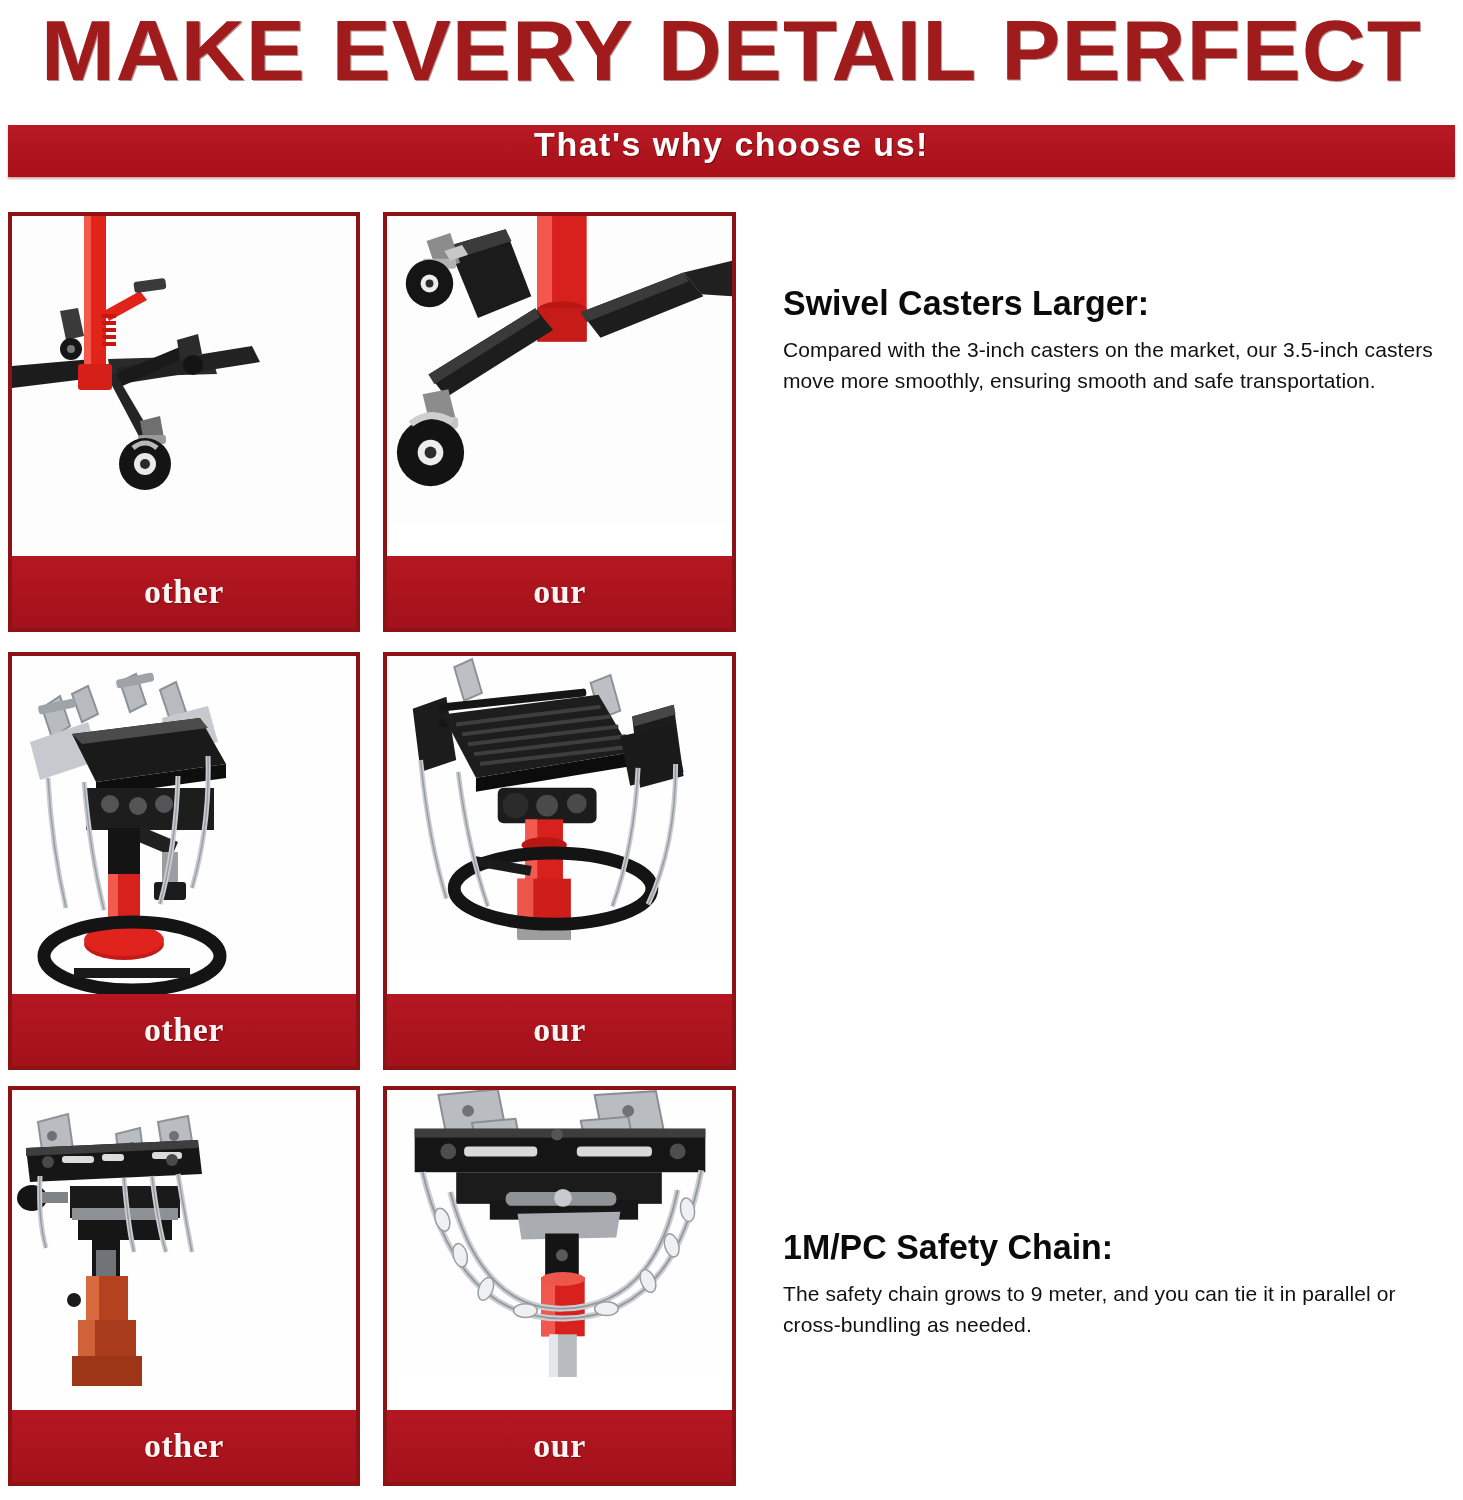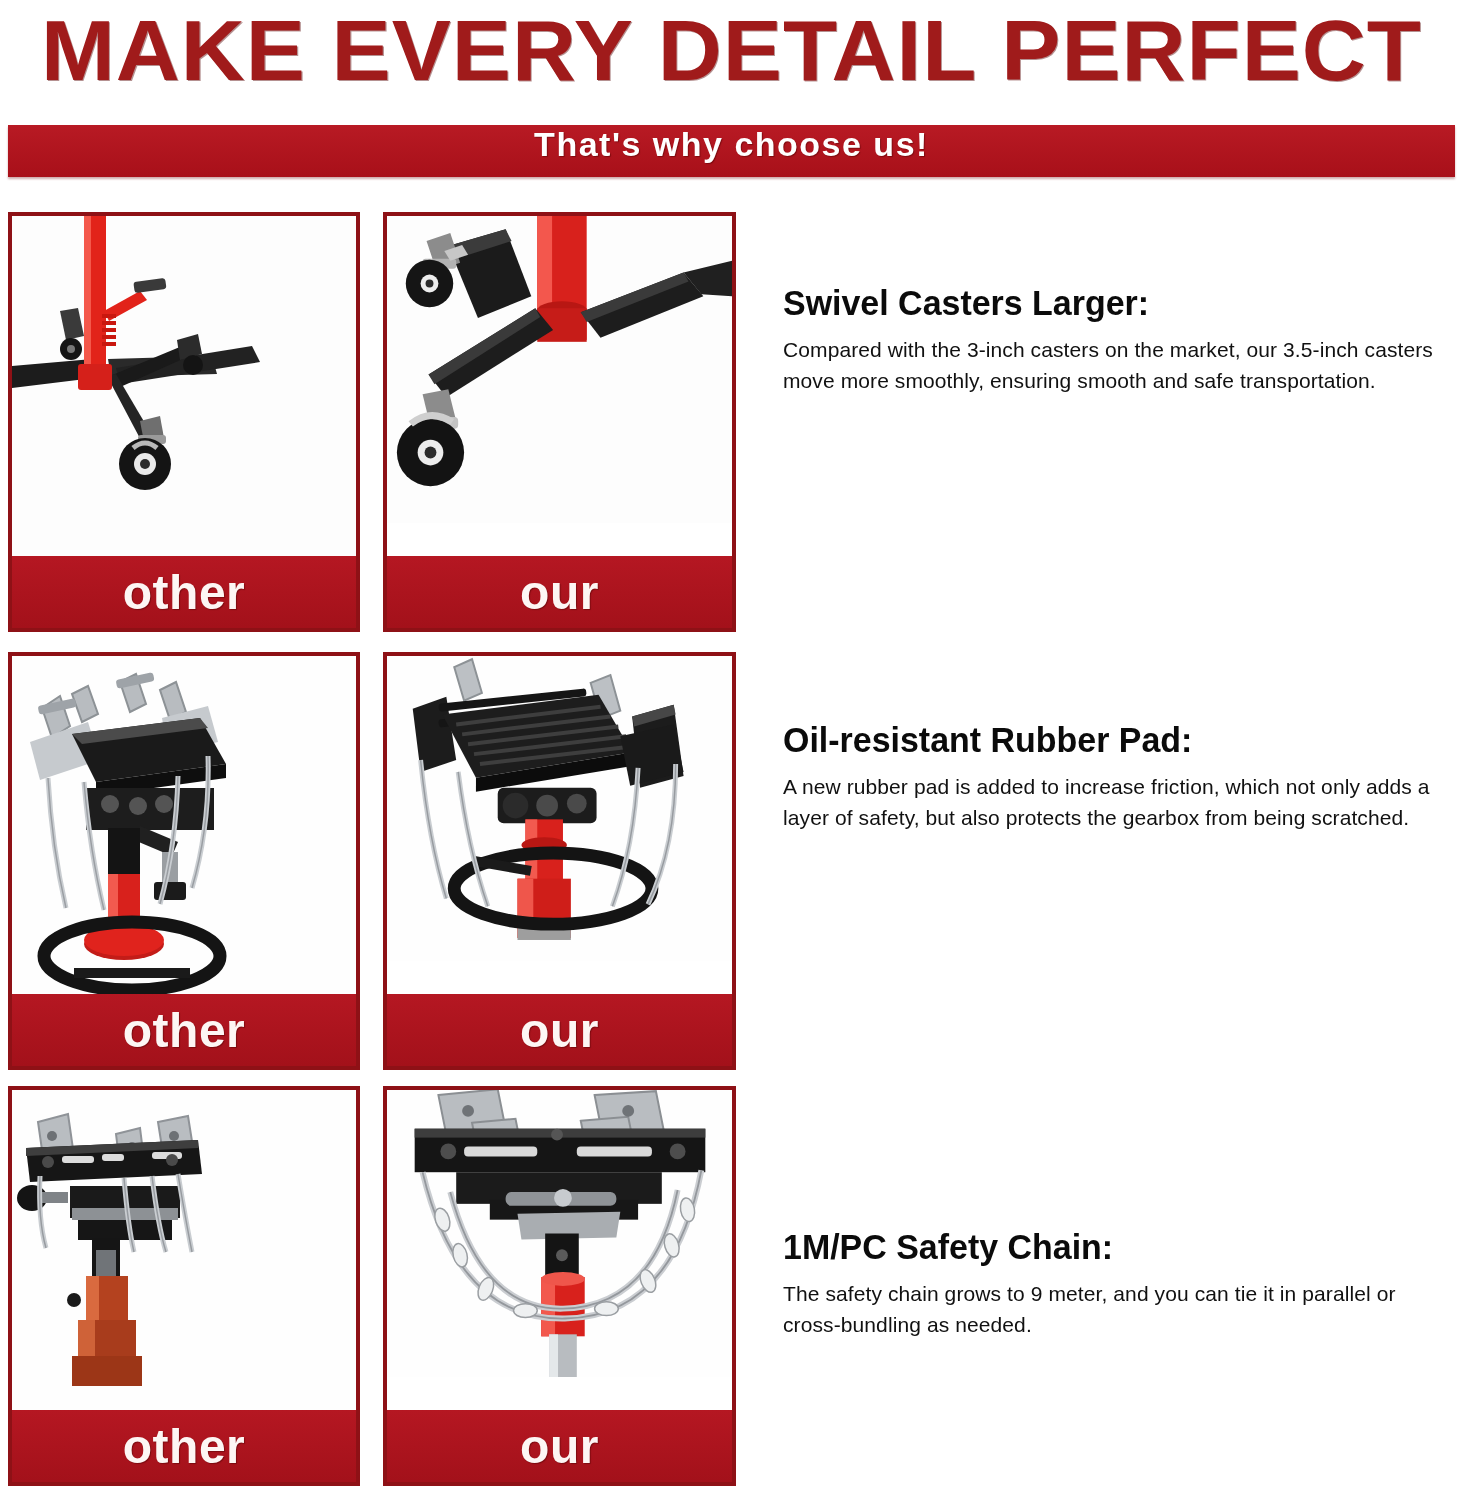"other" .cap span { font-family: Liberation Sans, sans-serif -> Liberation Serif, serif; font-size: 48px -> 34px }
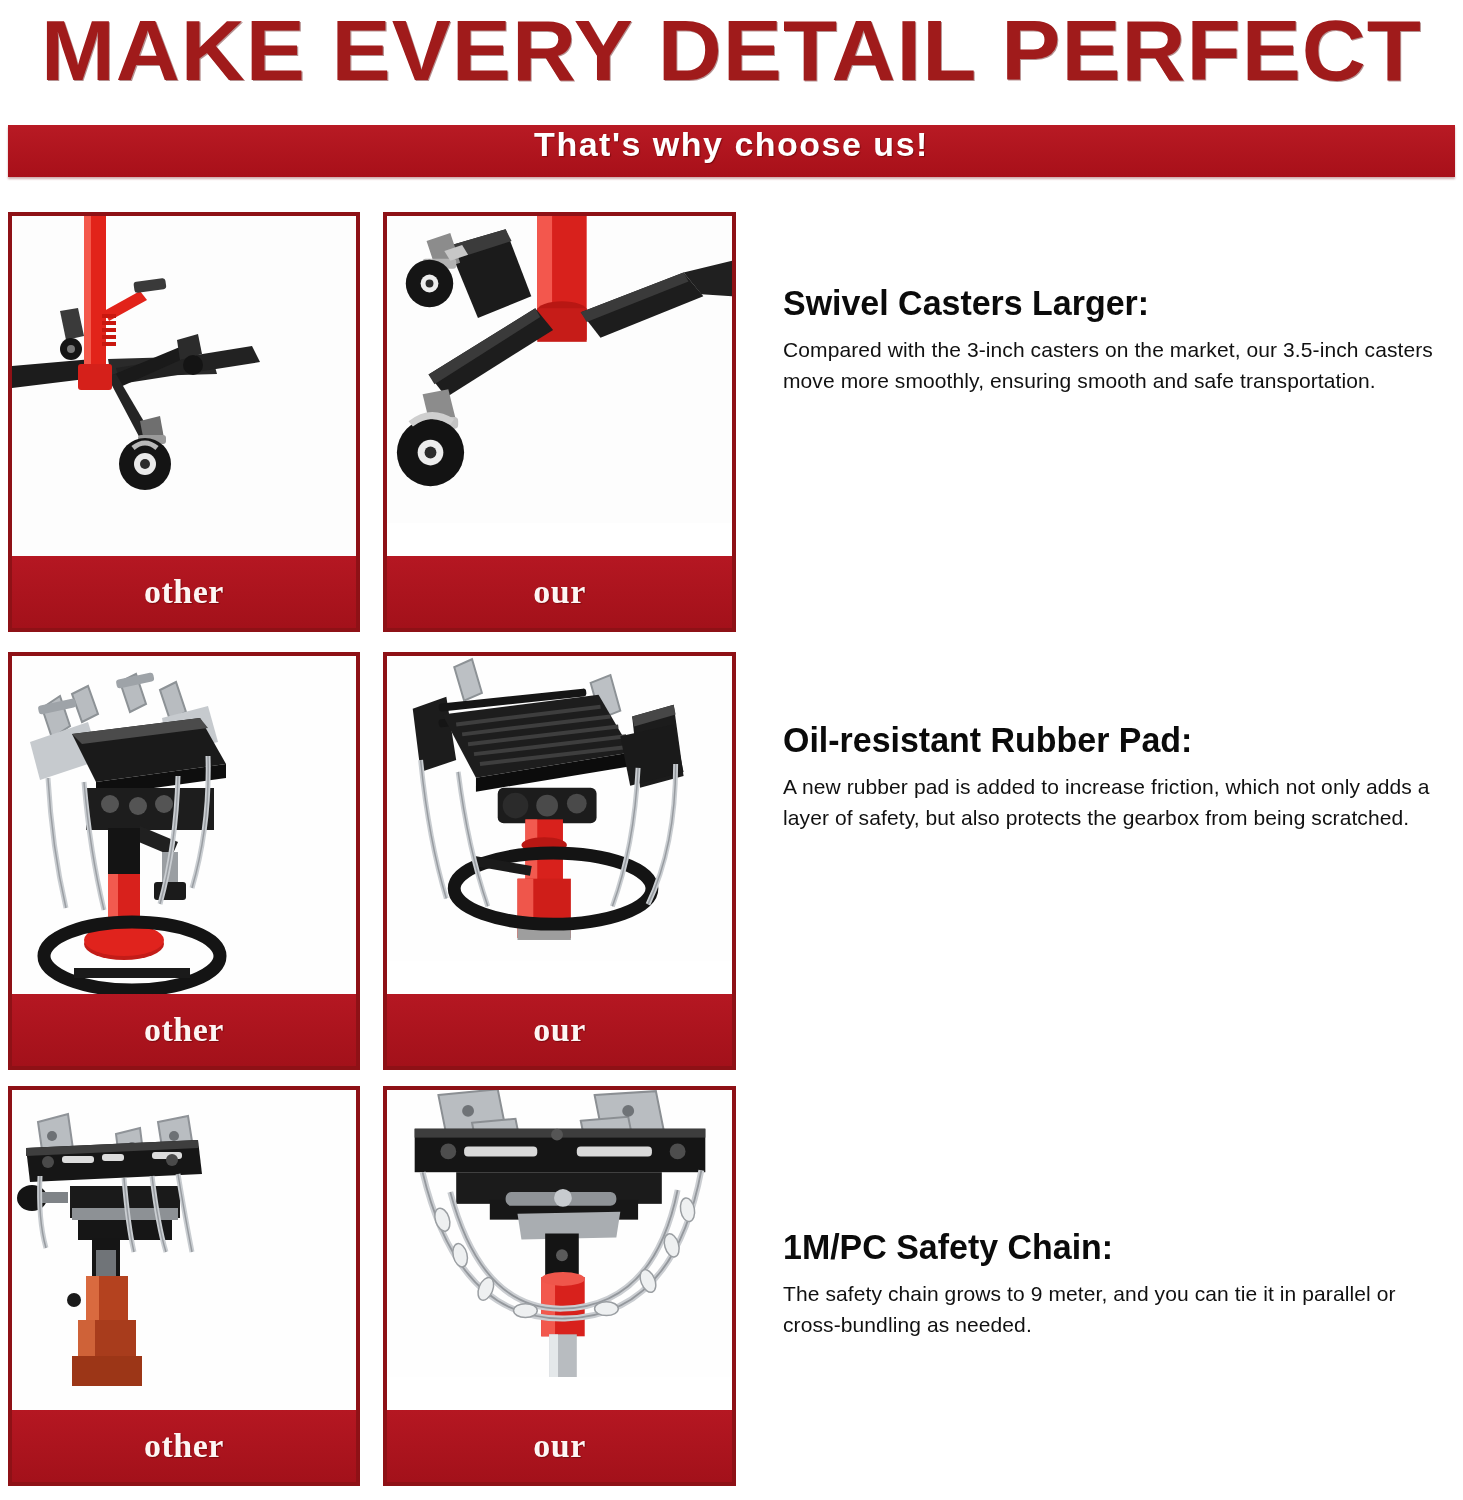"Oil-resistant Rubber Pad:" div.feature { html: <div> <p>Oil-resistant Rubber Pad:</p> <p>A new rubber pad is added to increase friction, which not only adds a layer of safety, but also protects the gearbox from being scratched.</p> </div> -> none }
